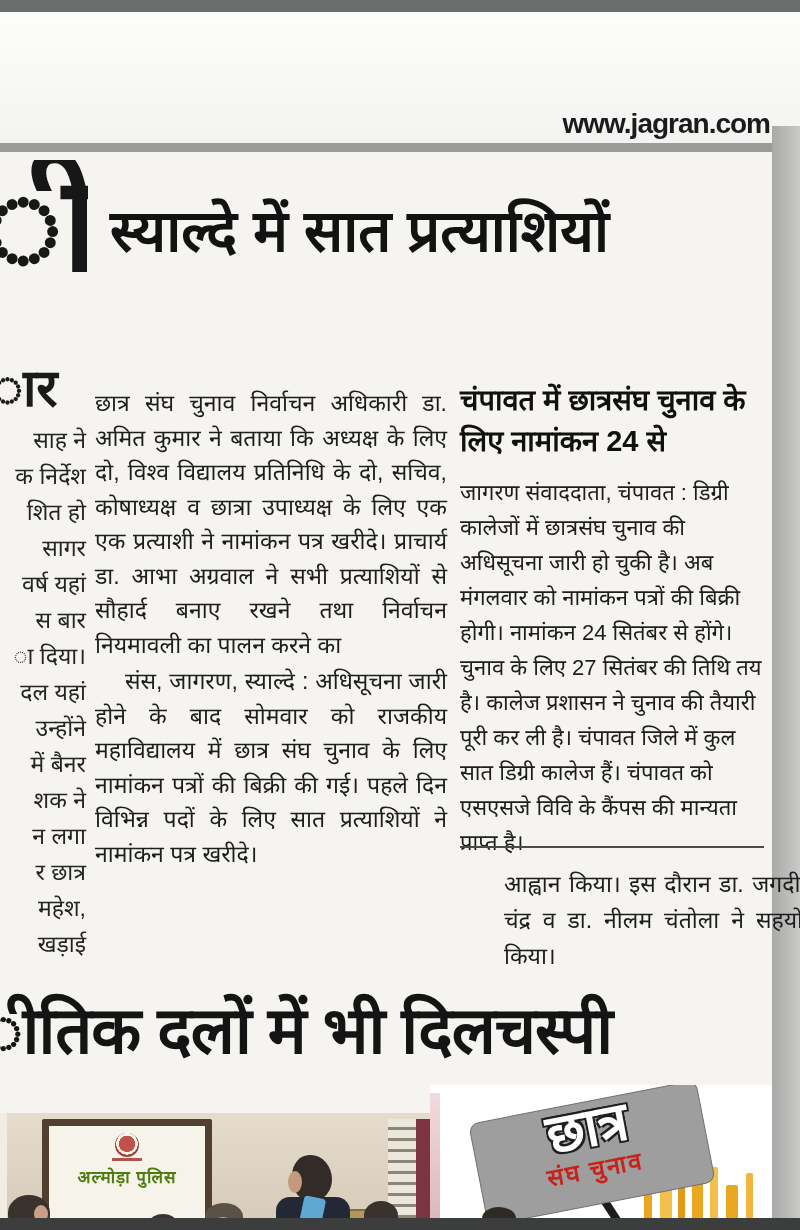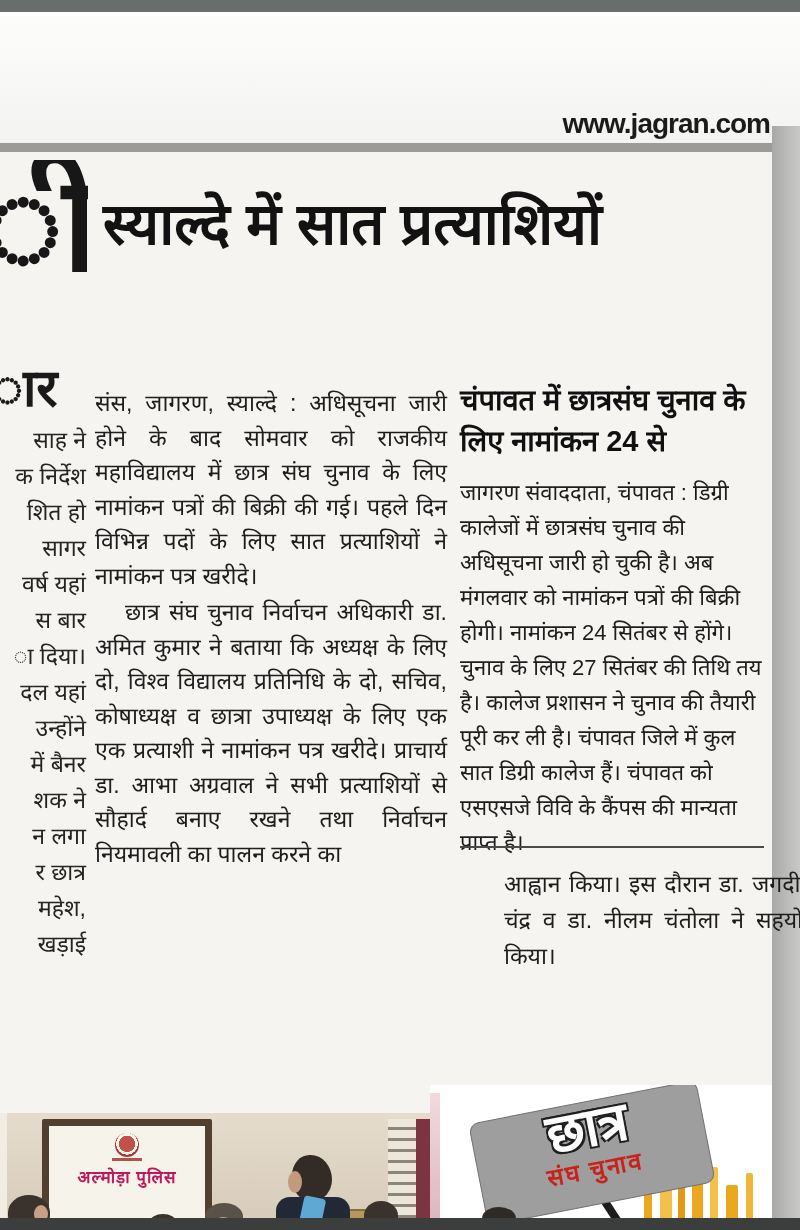"स्याल्दे में सात प्रत्याशियों" .headline { margin: 8px -> 15px }
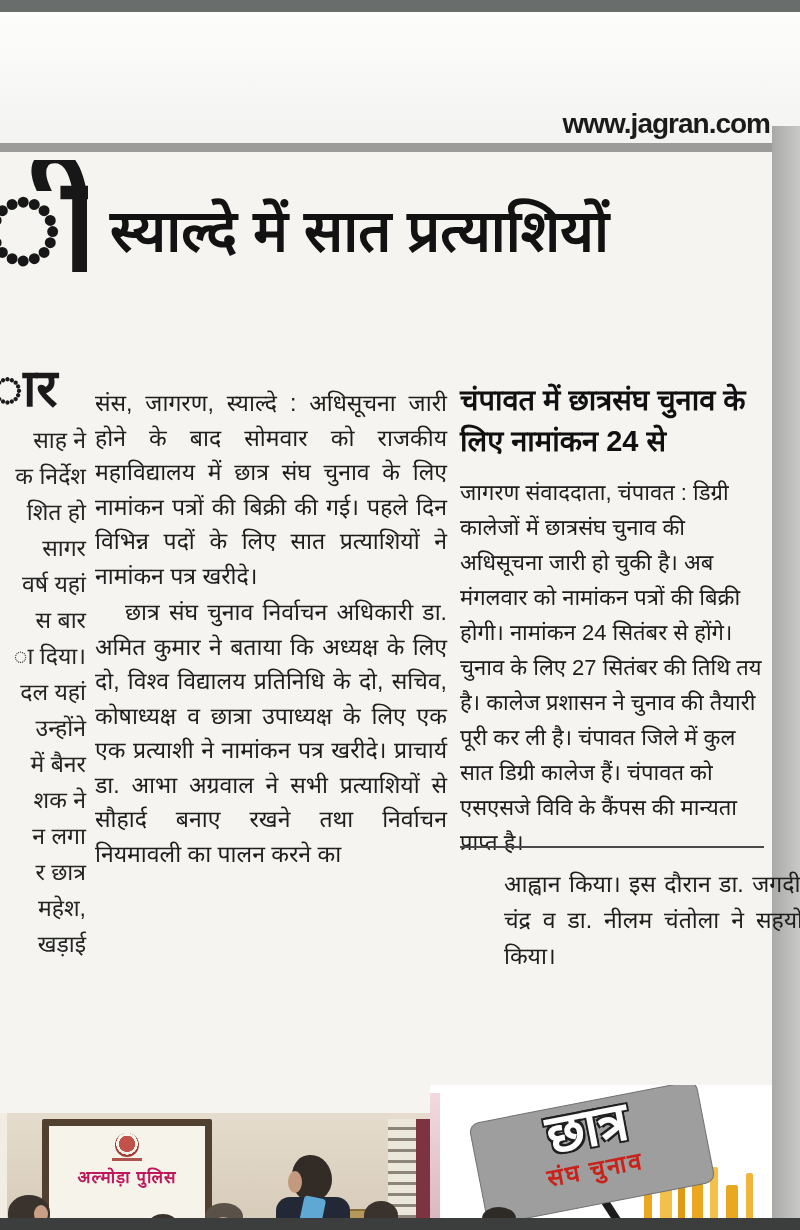"संस, जागरण, स्याल्दे : अधिसूचना" p { order: before "छात्र संघ चुनाव निर्वाचन अधिकारी" -> after "छात्र संघ चुनाव निर्वाचन अधिकारी" }
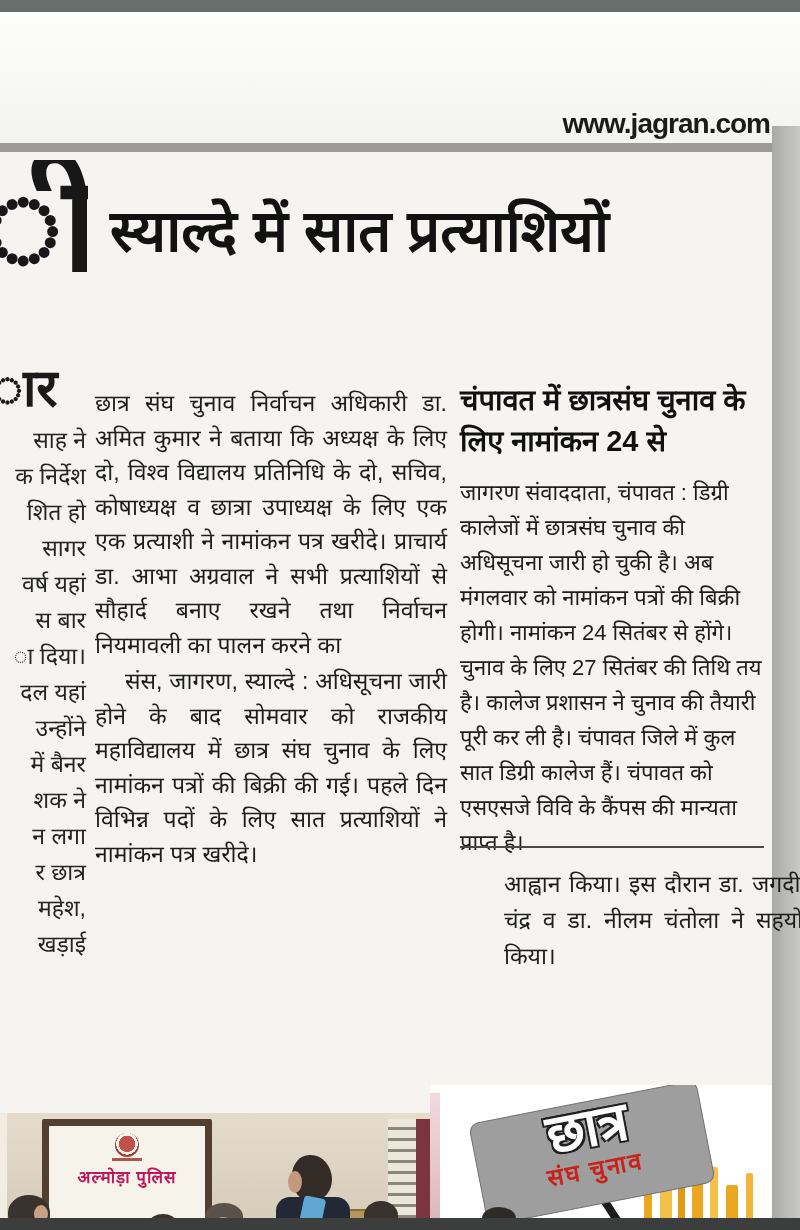"ीतिक दलों में भी दिलचस्पी" div.bottom-headline { html: none -> <div> <div>ीतिक दलों में भी दिलचस्पी</div> </div> }
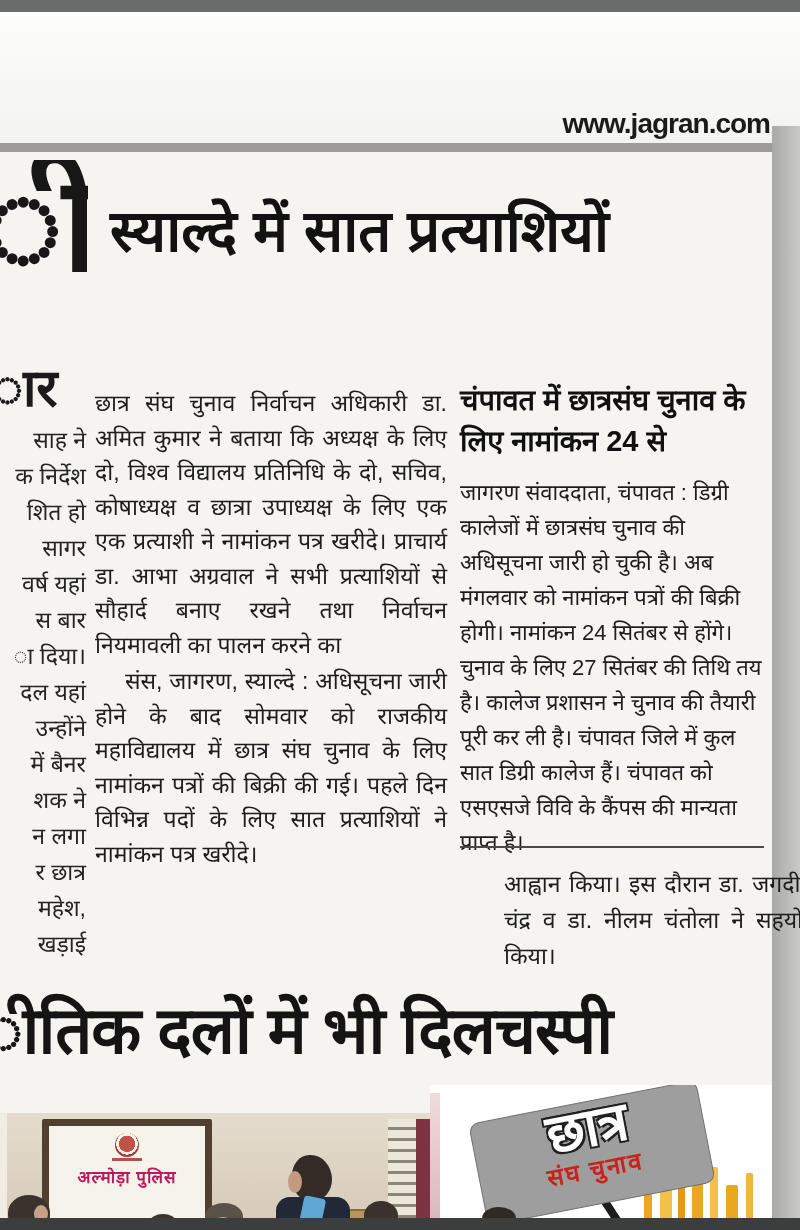"अल्मोड़ा पुलिस" .screen-text { color: #be185d -> #4d7c0f }
